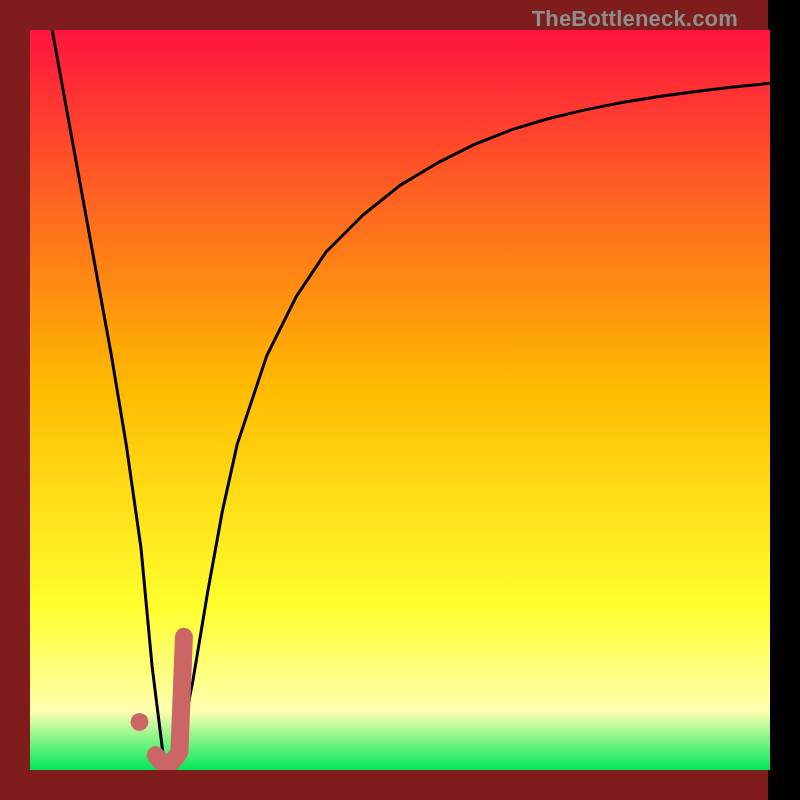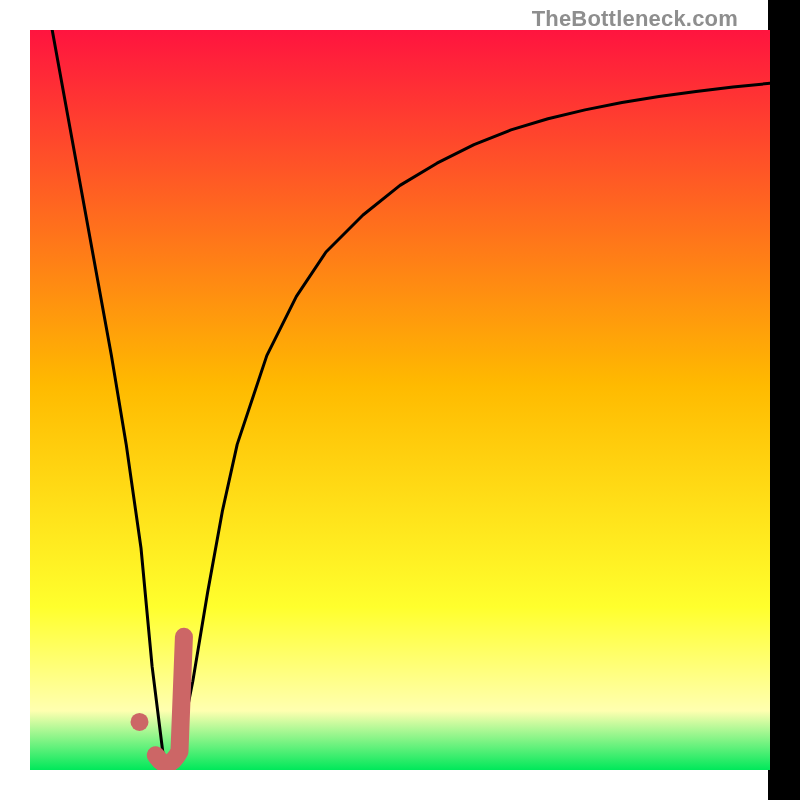"TheBottleneck.com" .frame { background: #ffffff -> #7f1d1d }
